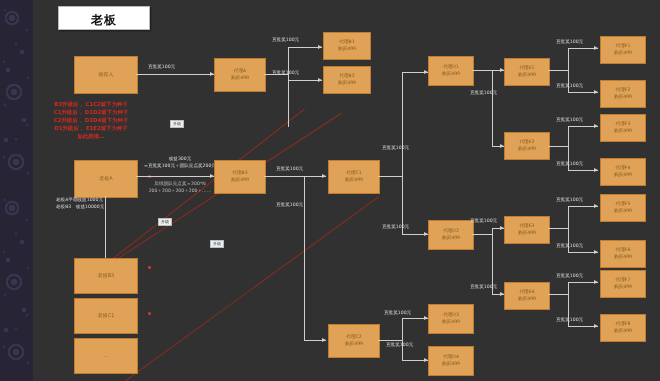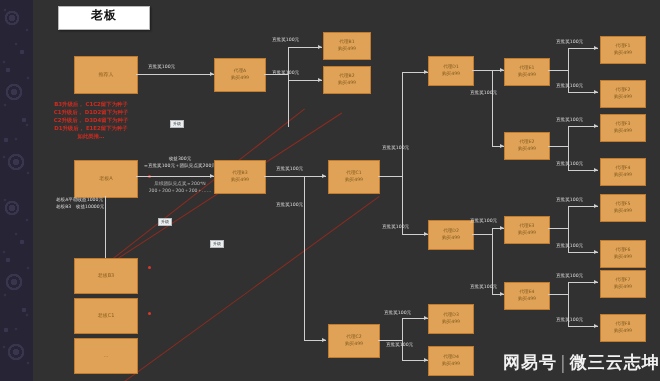"老板" .hdr { align-items: flex-start -> flex-end }
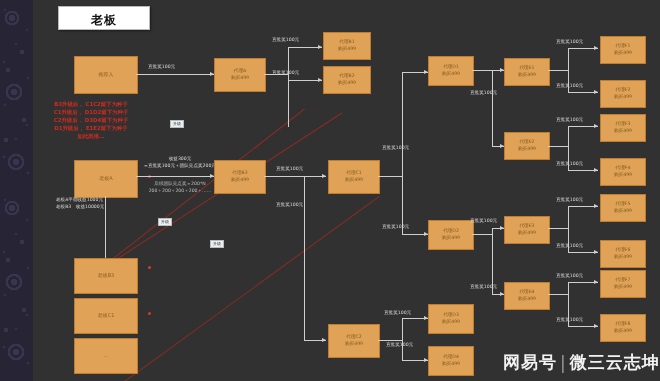"网易号" div.wm { html: <div> <span>网易号</span> <span>|</span> <span>微三云志坤</span> </div> -> none }
